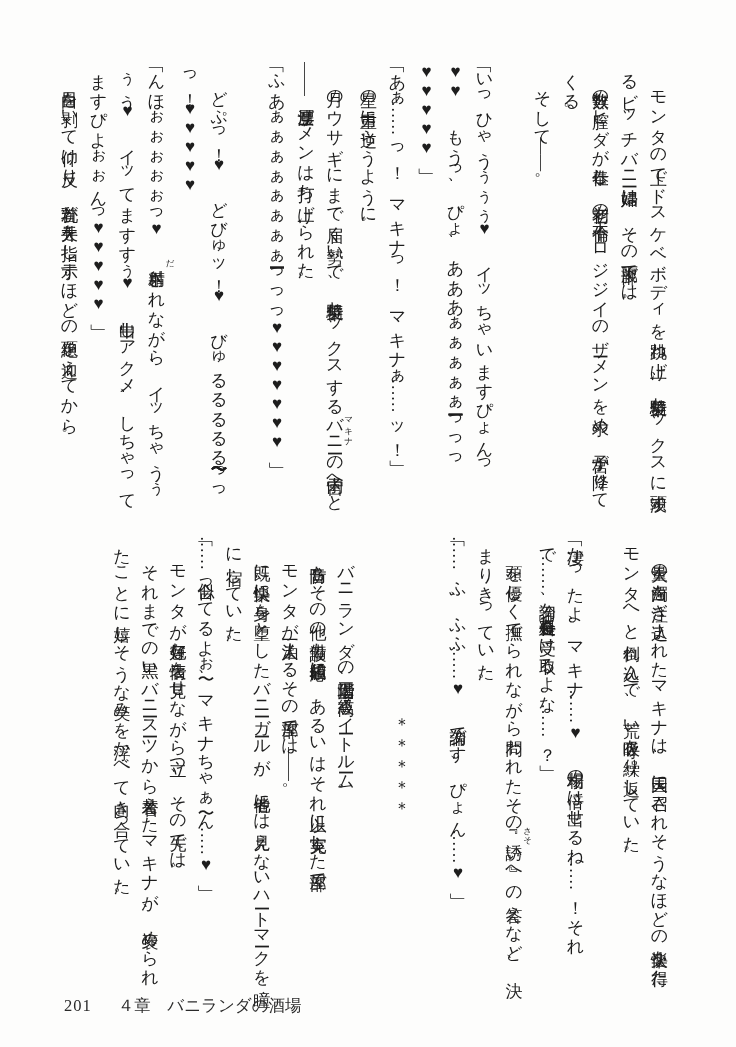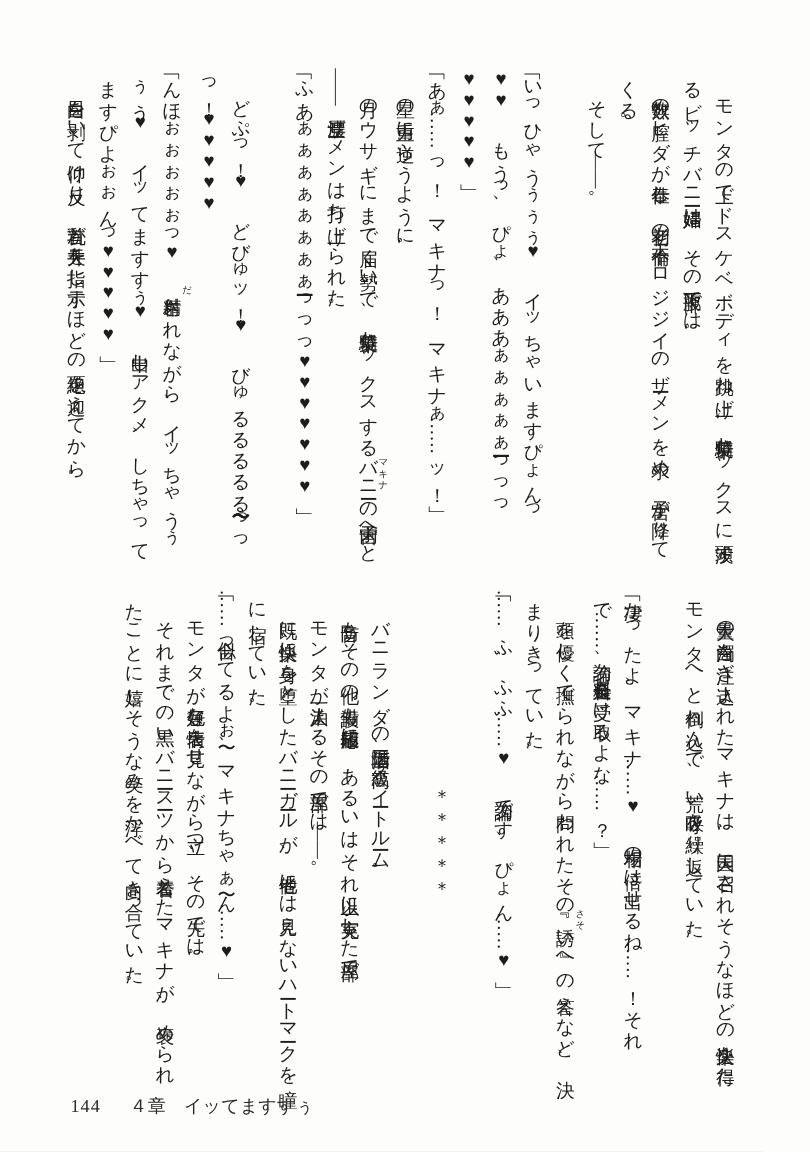"144" span.page-num { text: 144 -> 201 }
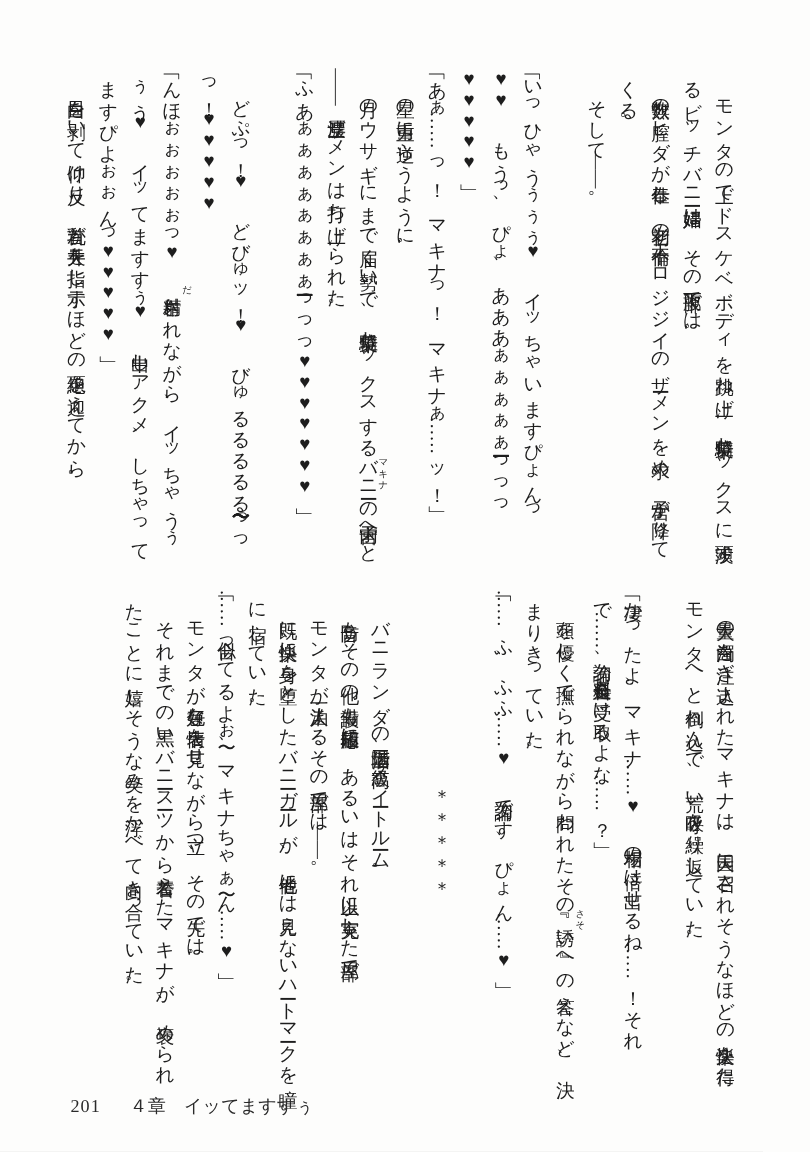"４章 イッてますすぅ" span { text: イッてますすぅ -> バニランダの酒場 }
